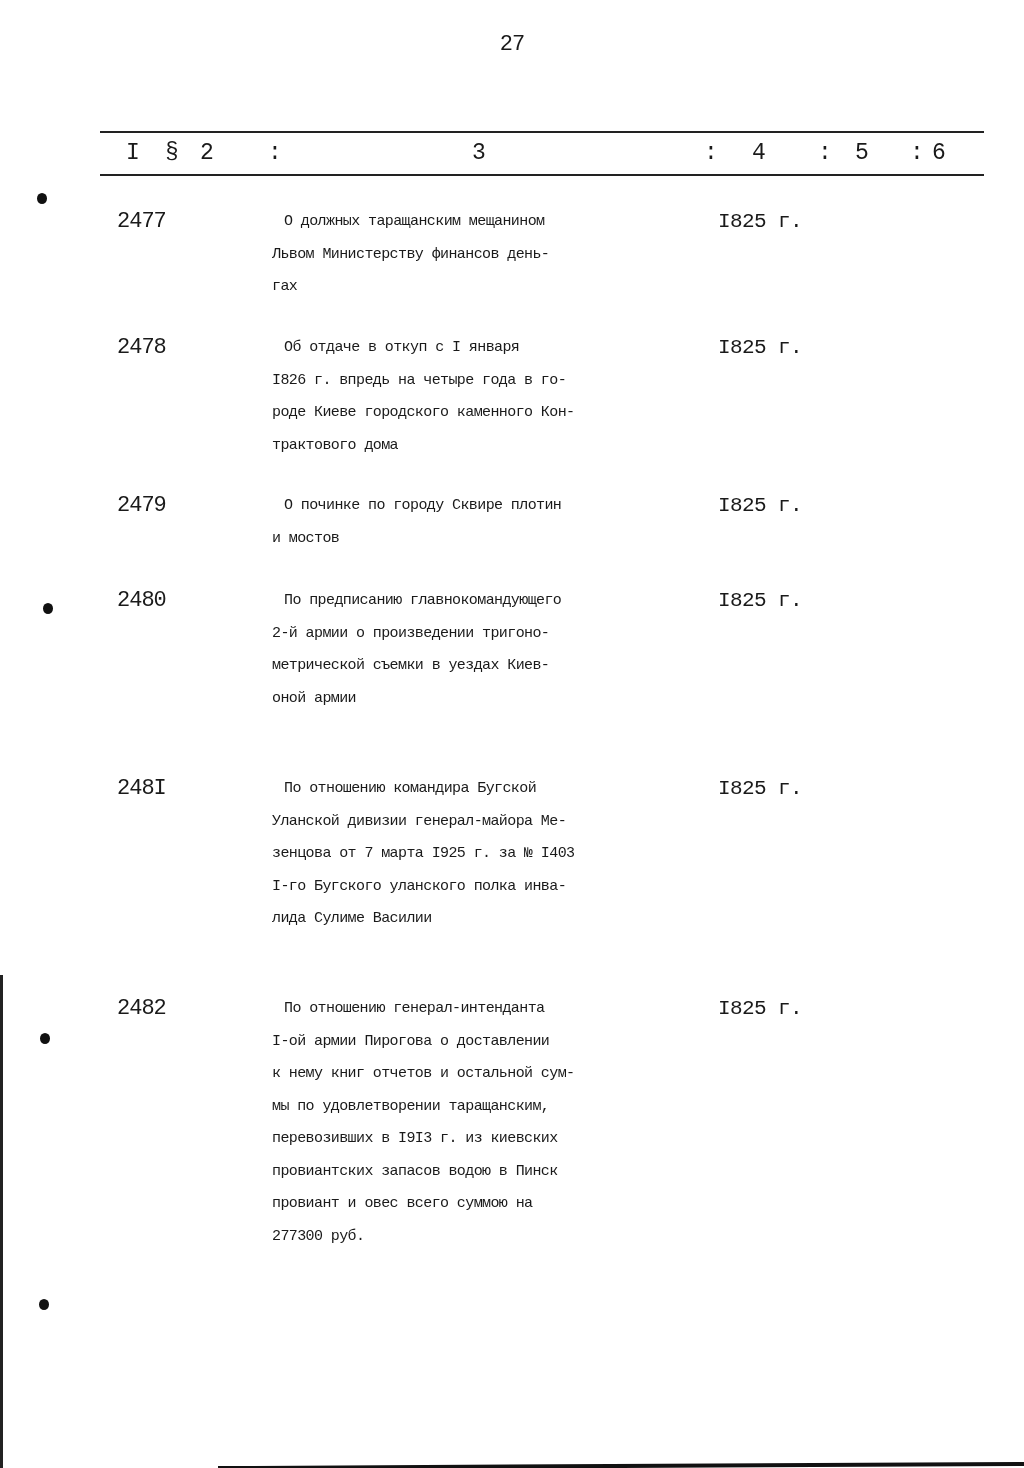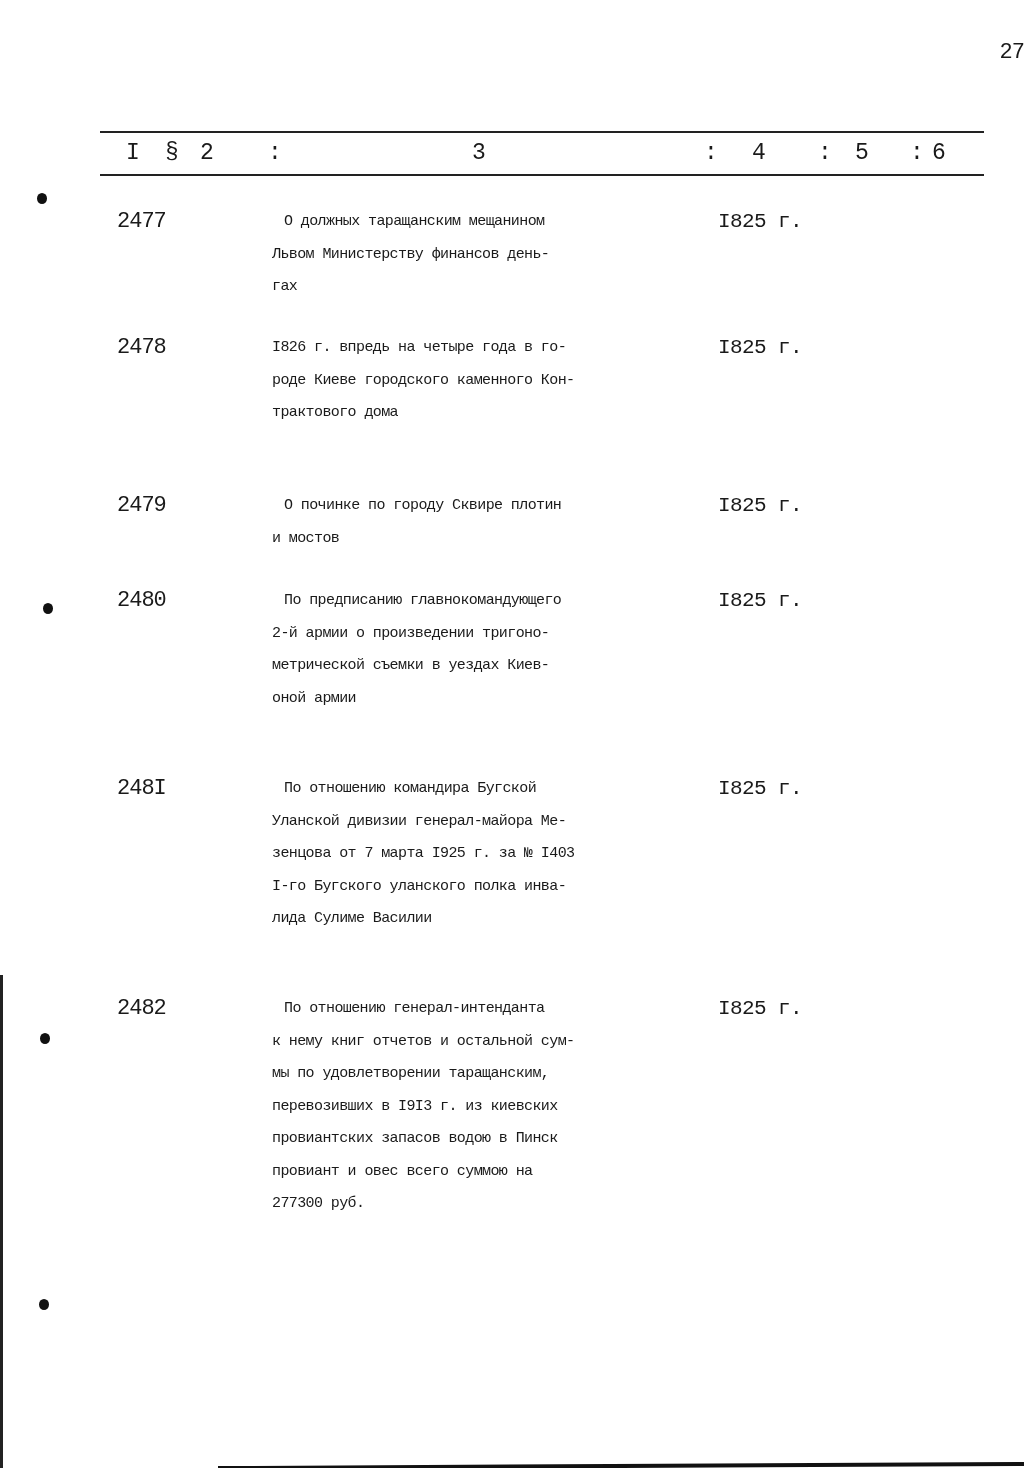"27" .page-number { text-align: right -> center; top: 40px -> 32px }
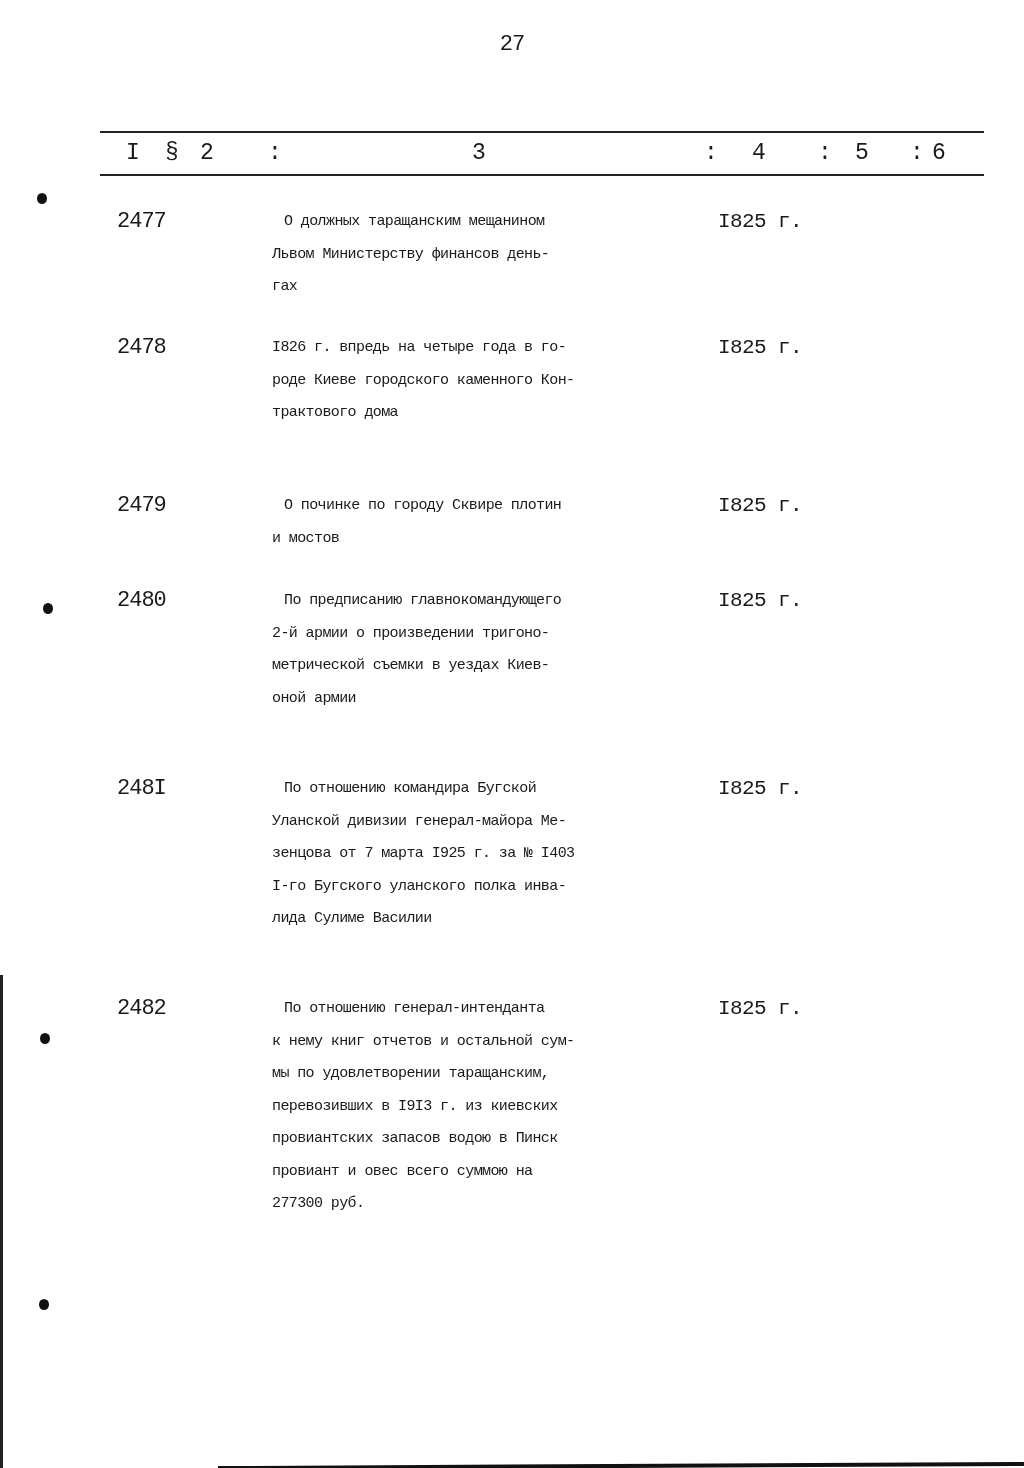"Об отдаче в откуп с" span.line { html: none -> <span>Об отдаче в откуп с I января</span> }
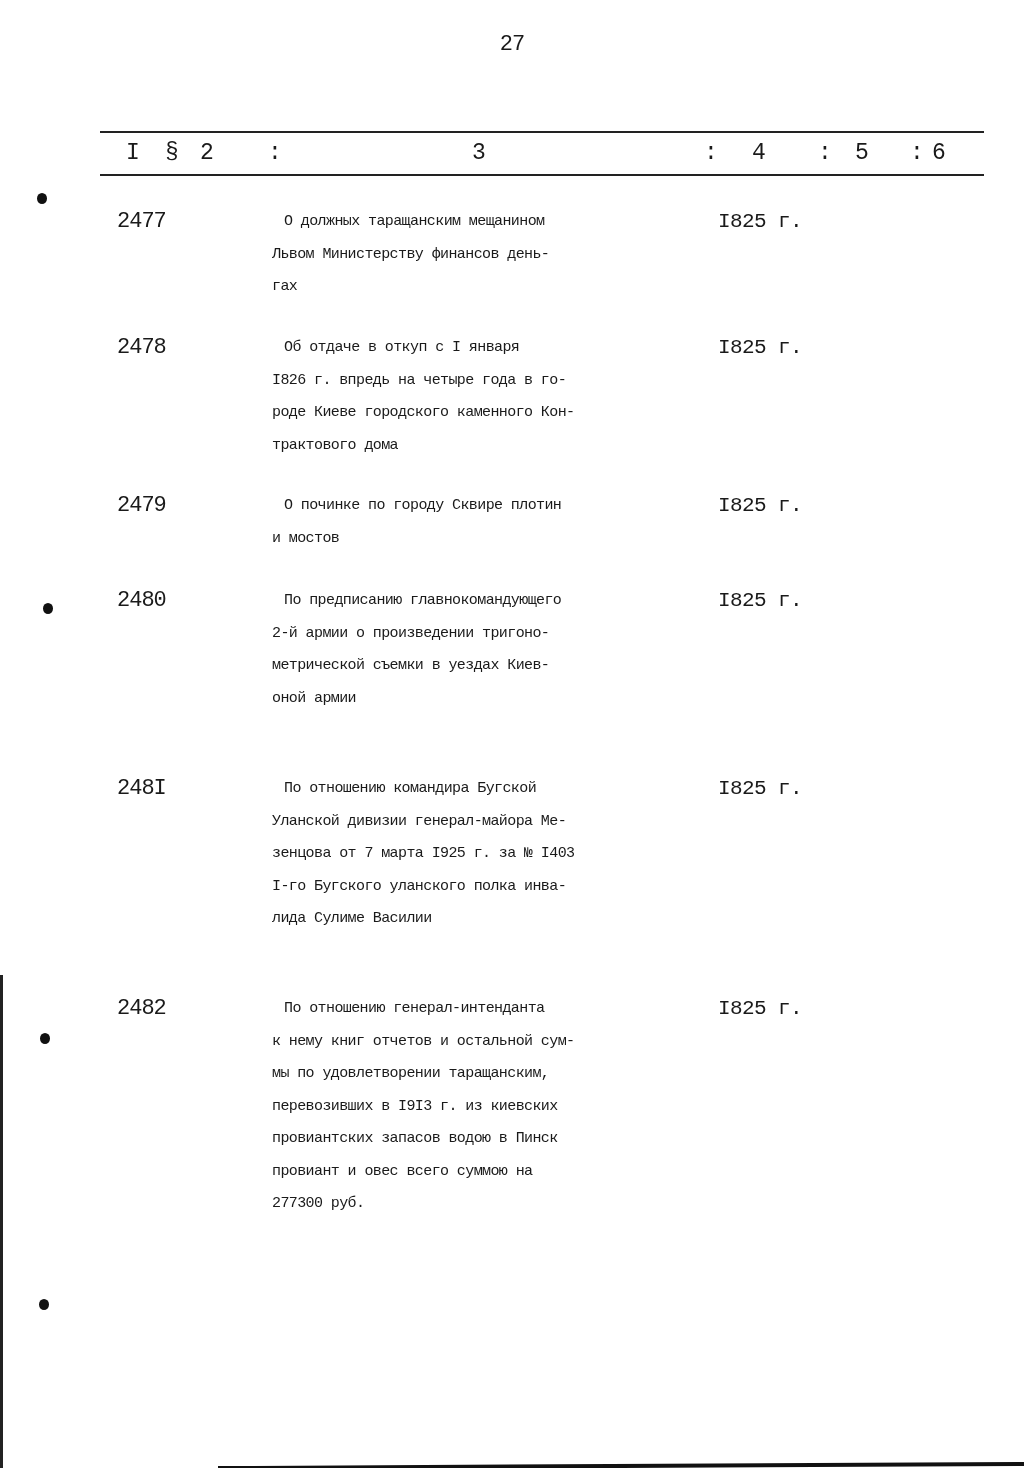"I-ой армии Пирогова о доставлении" span.line { html: none -> <span>I-ой армии Пирогова о доставлении</span> }
